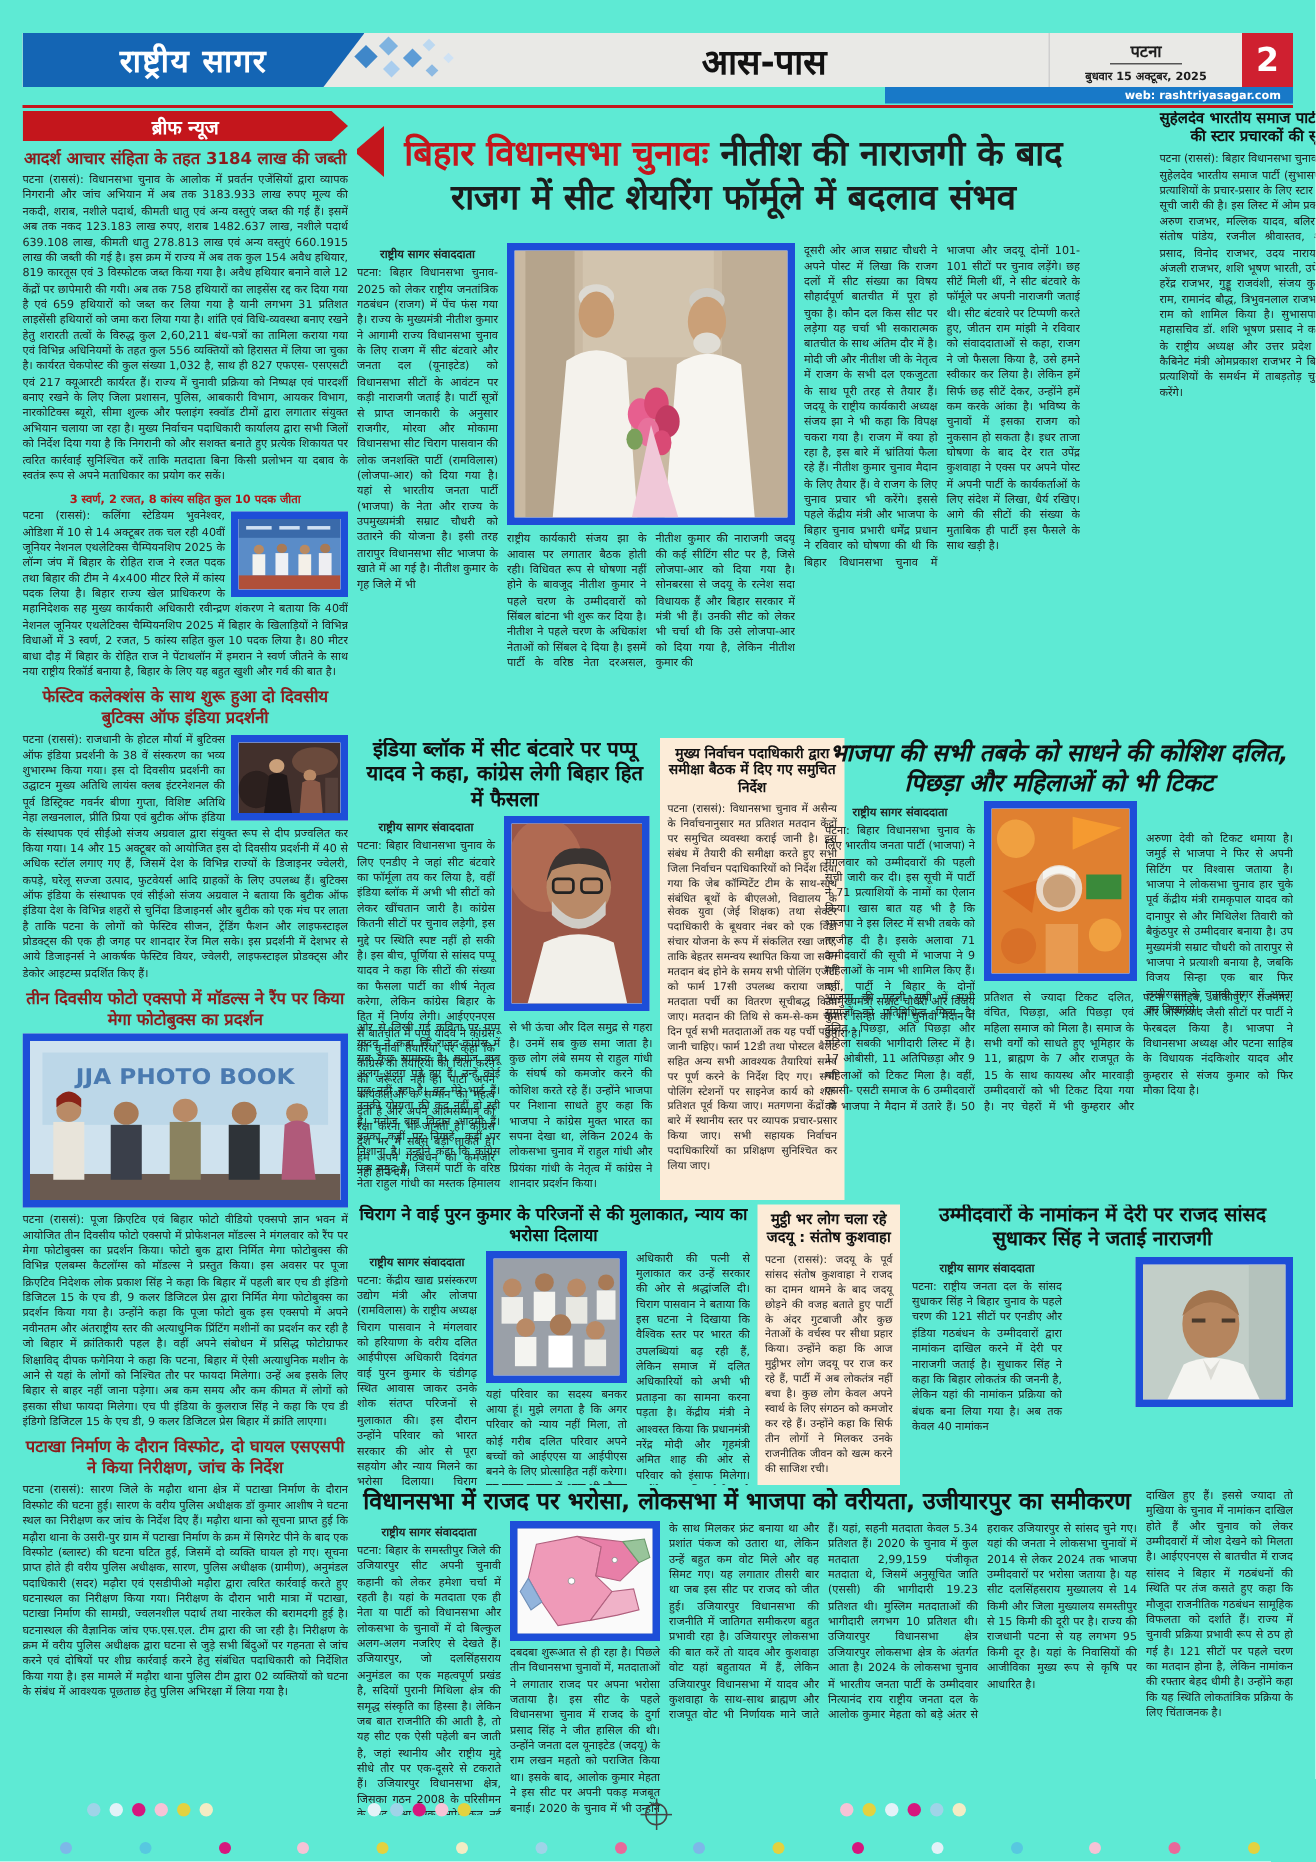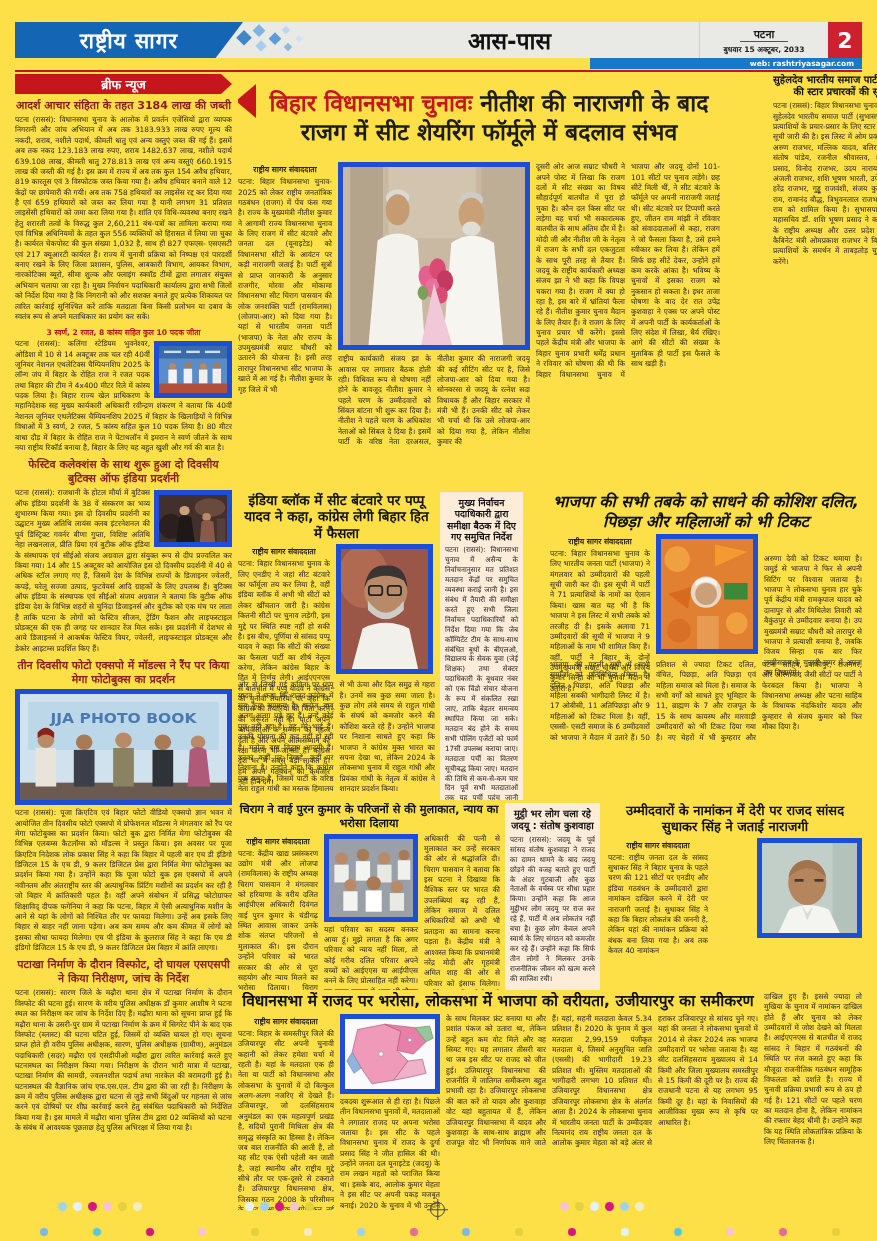"राष्ट्रीय सागर" .page { background: #fde047 -> #5eead4 }
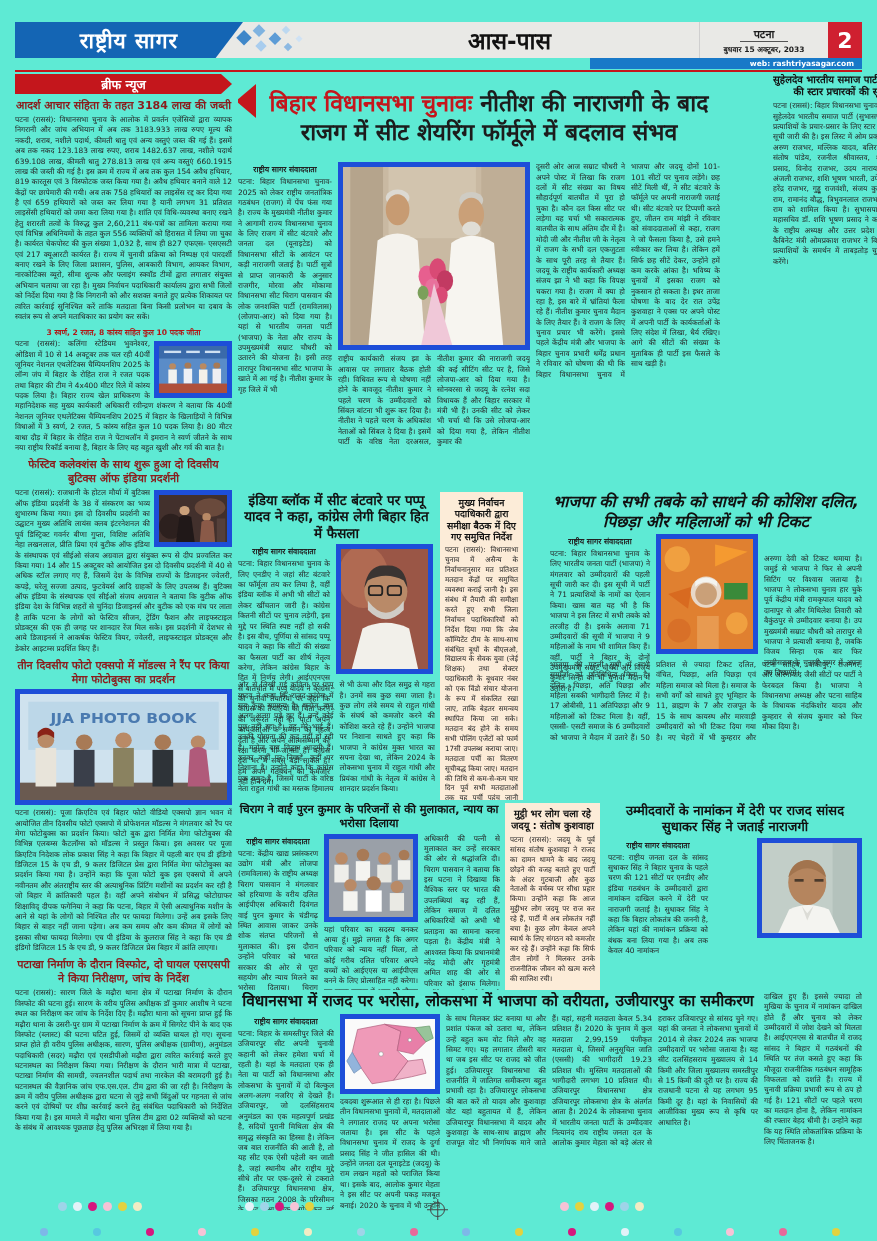"बुधवार 15 अक्टूबर, 2033" div.date { text: 2033 -> 2025 }
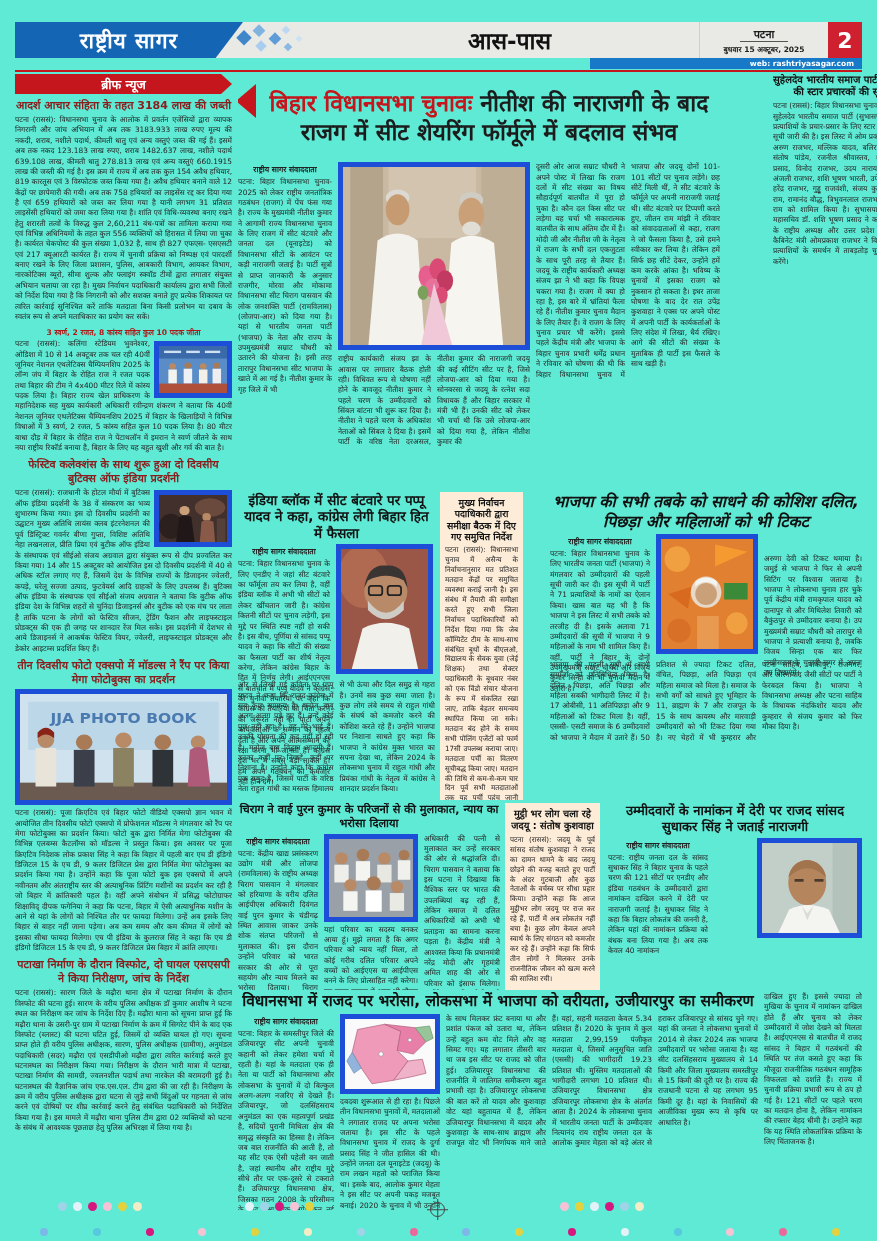"मुख्य निर्वाचन पदाधिकारी द्वारा समीक्षा" .ceo { width: 83px -> 123px }
